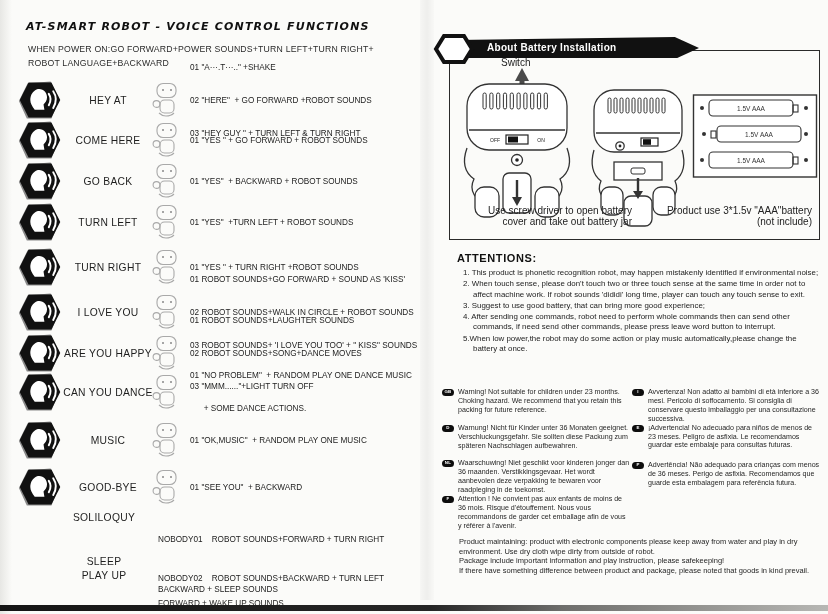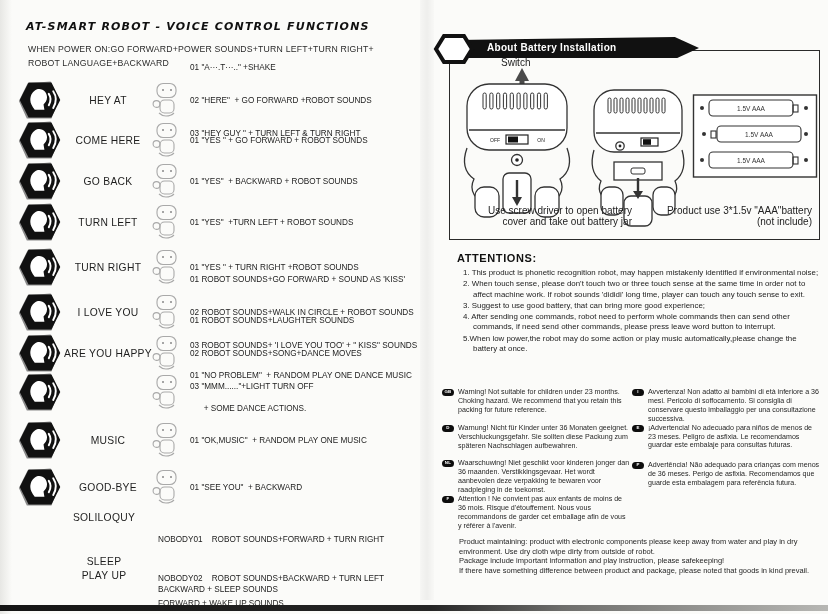"CAN YOU DANCE" div.clabel { html: none -> <div>CAN YOU DANCE</div> }
